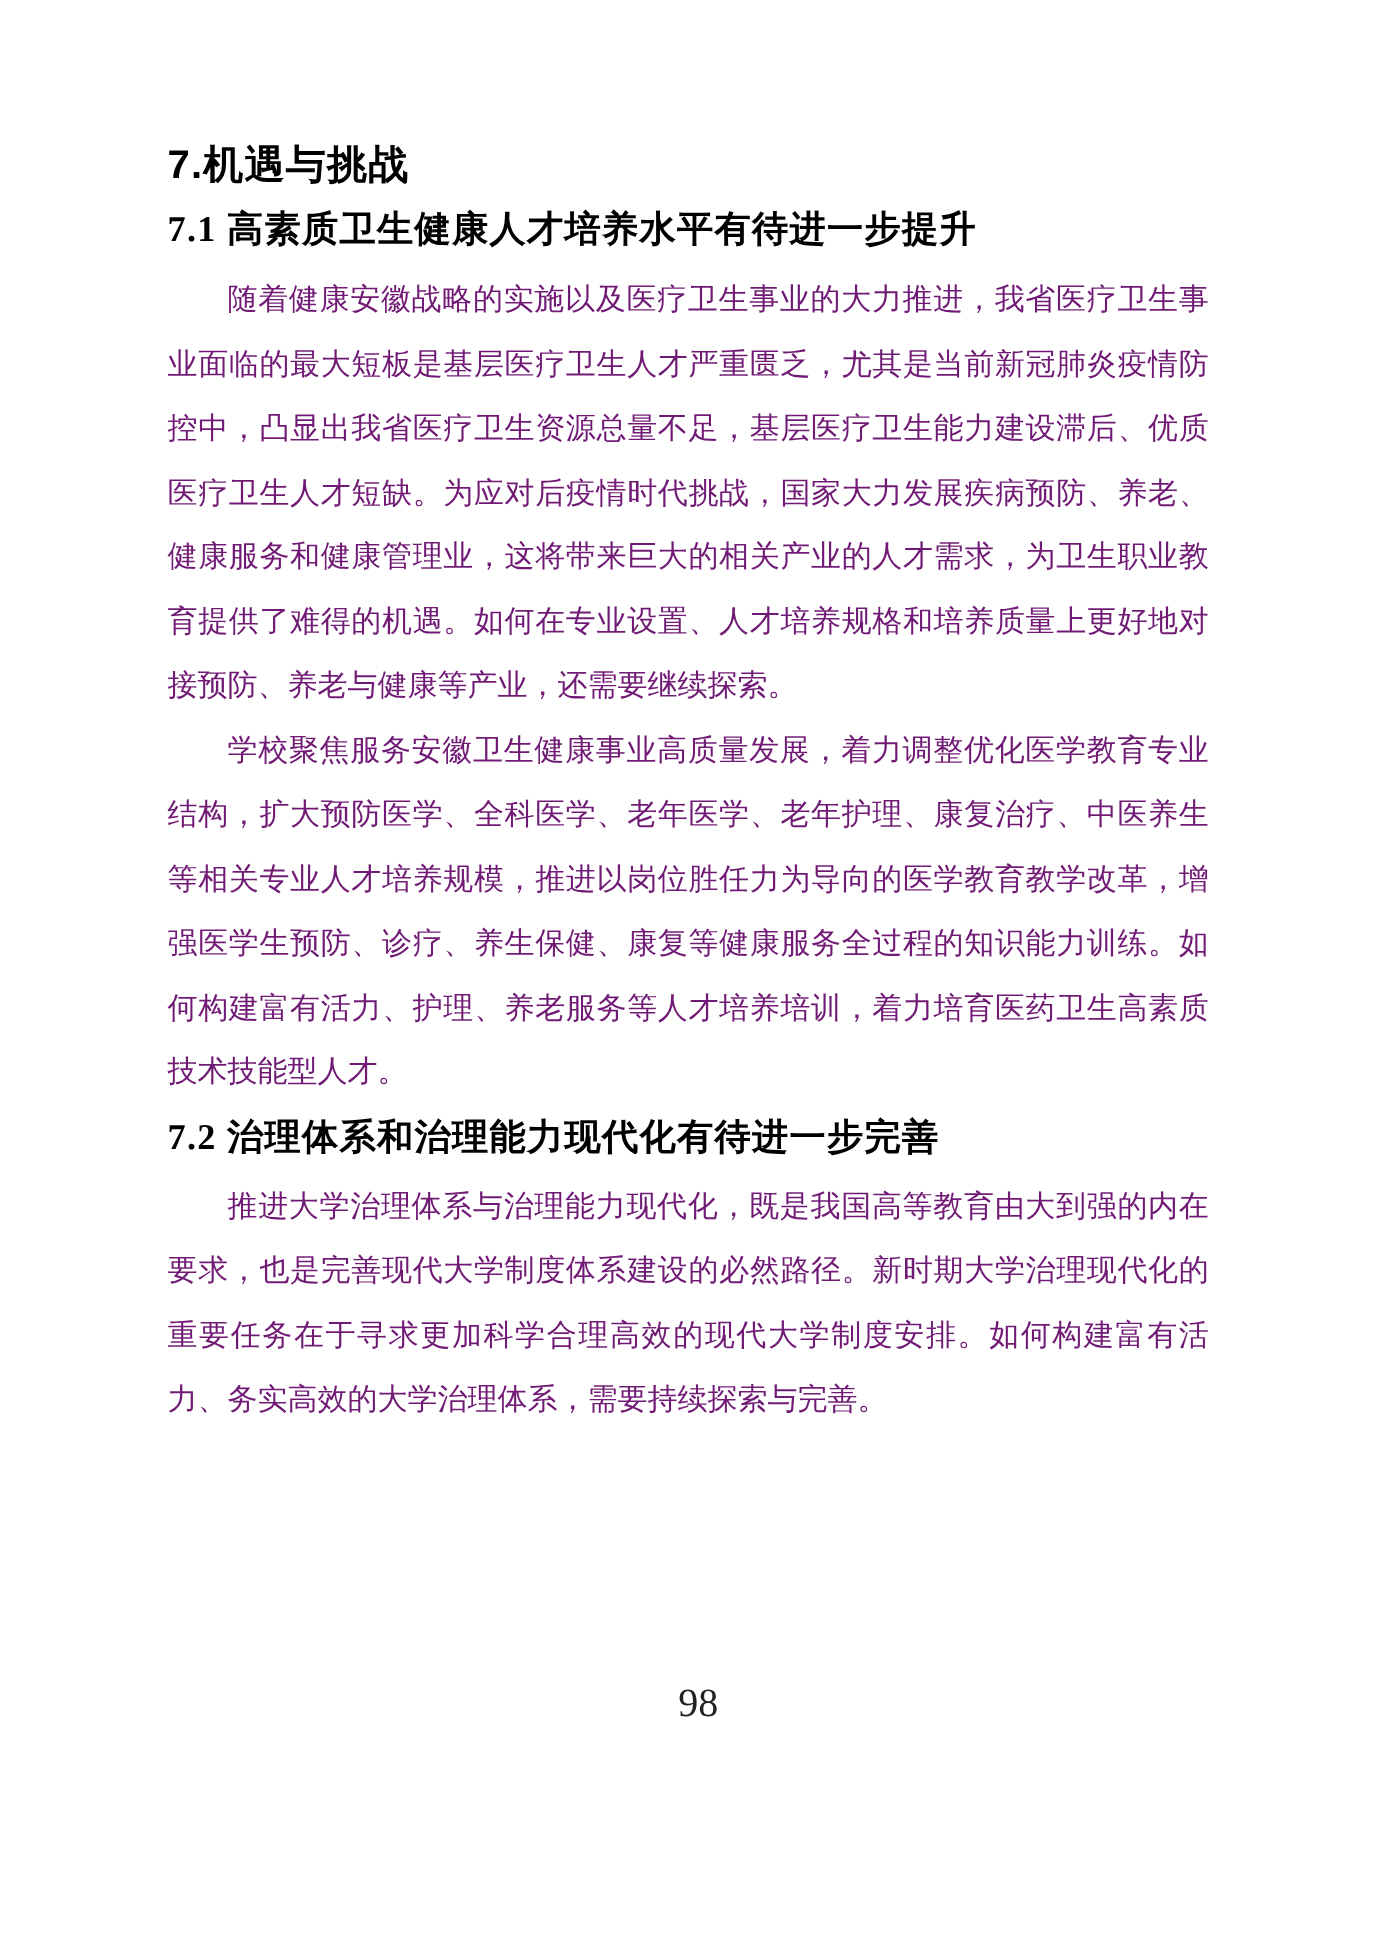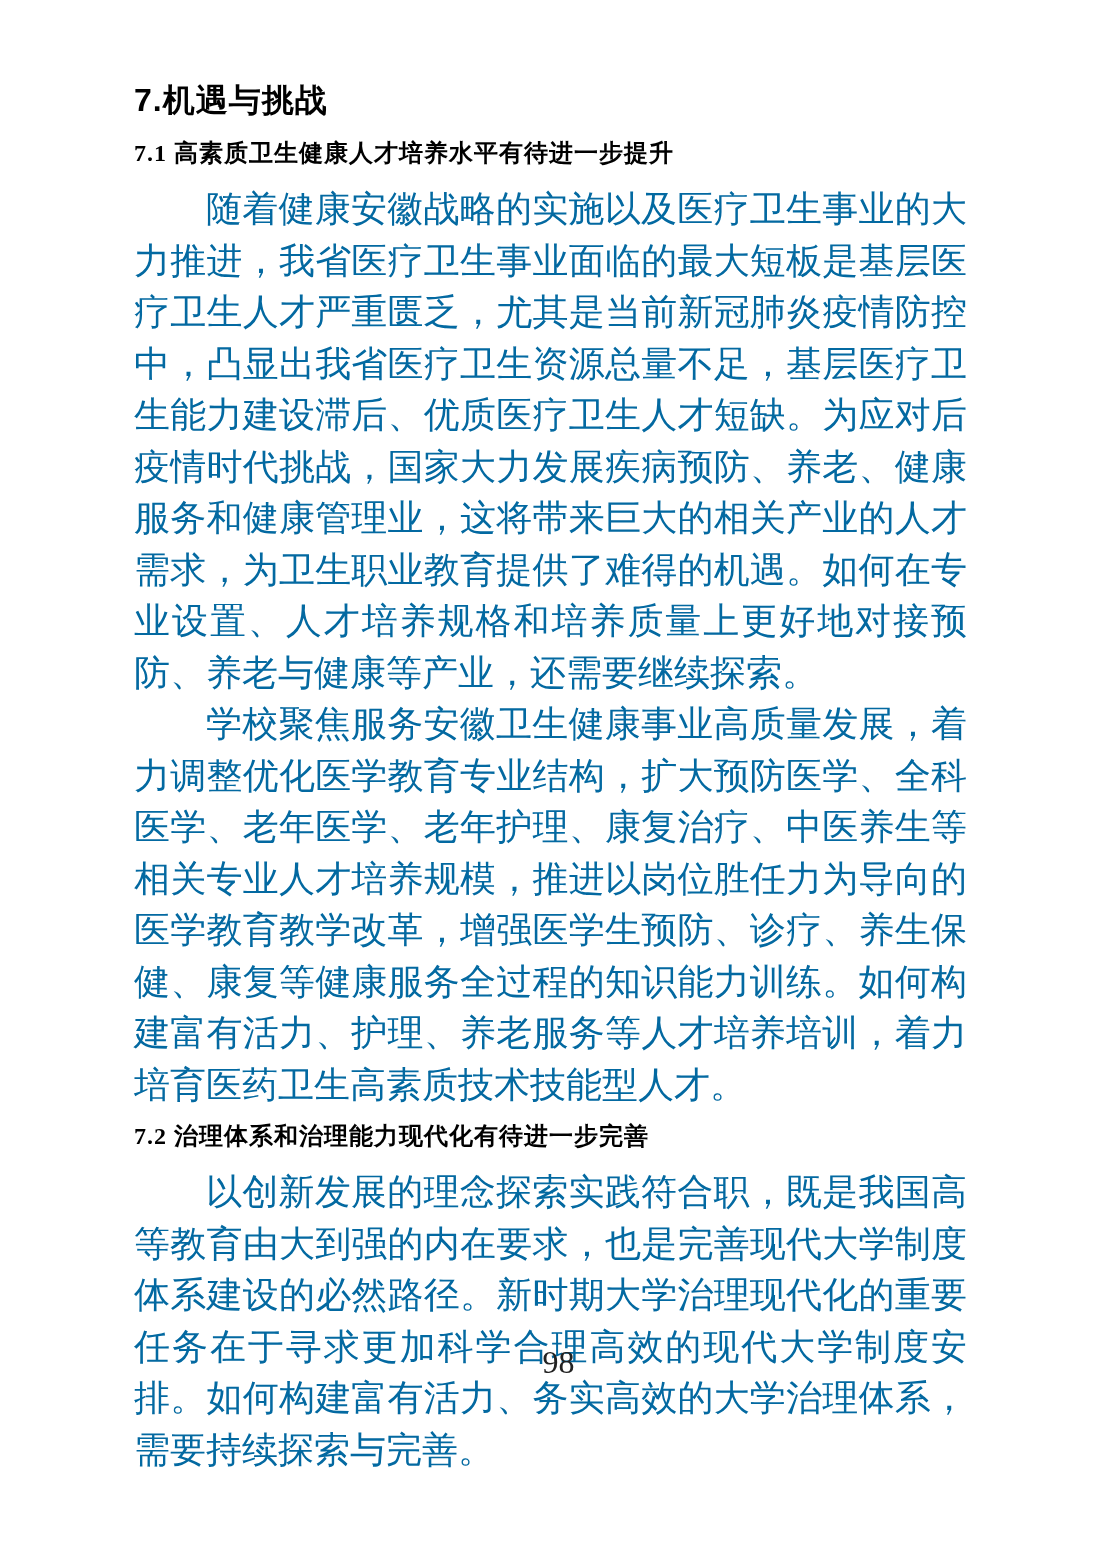"7.机遇与挑战" .page { padding: 82px 135px 0 134px -> 113px 135px 0 134px }
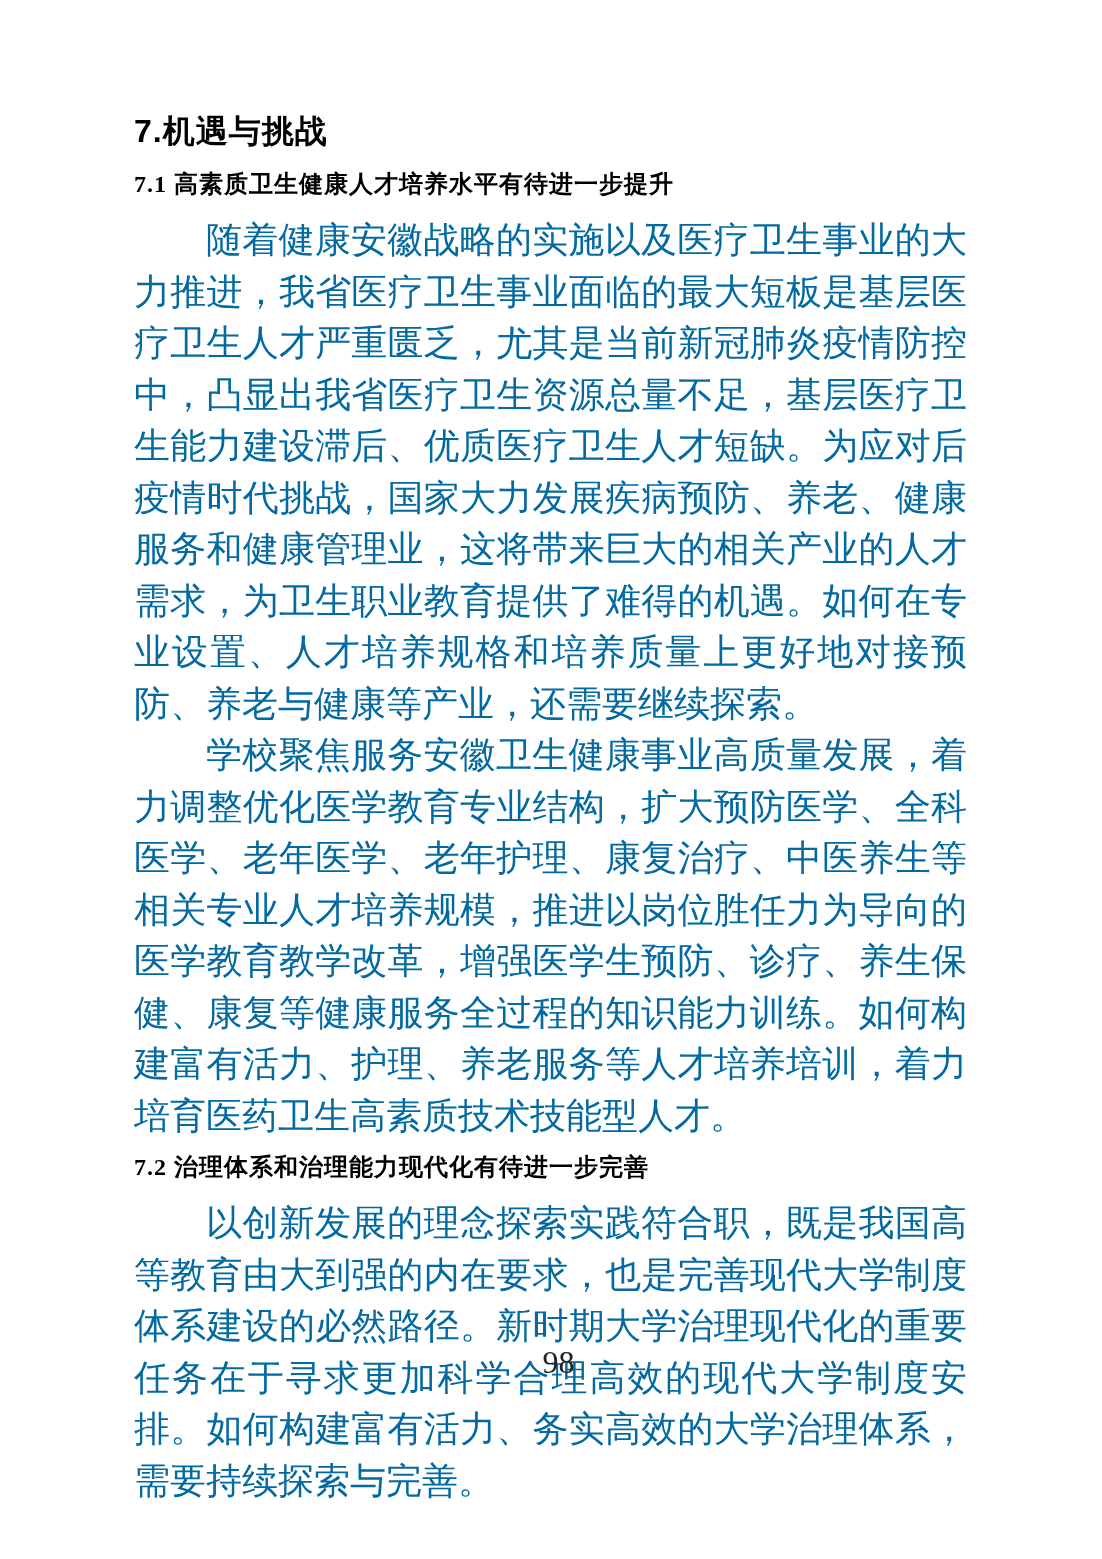"7.1 高素质卫生健康人才培养水平有待进一步提升" .section-heading { font-size: 24px -> 29px }
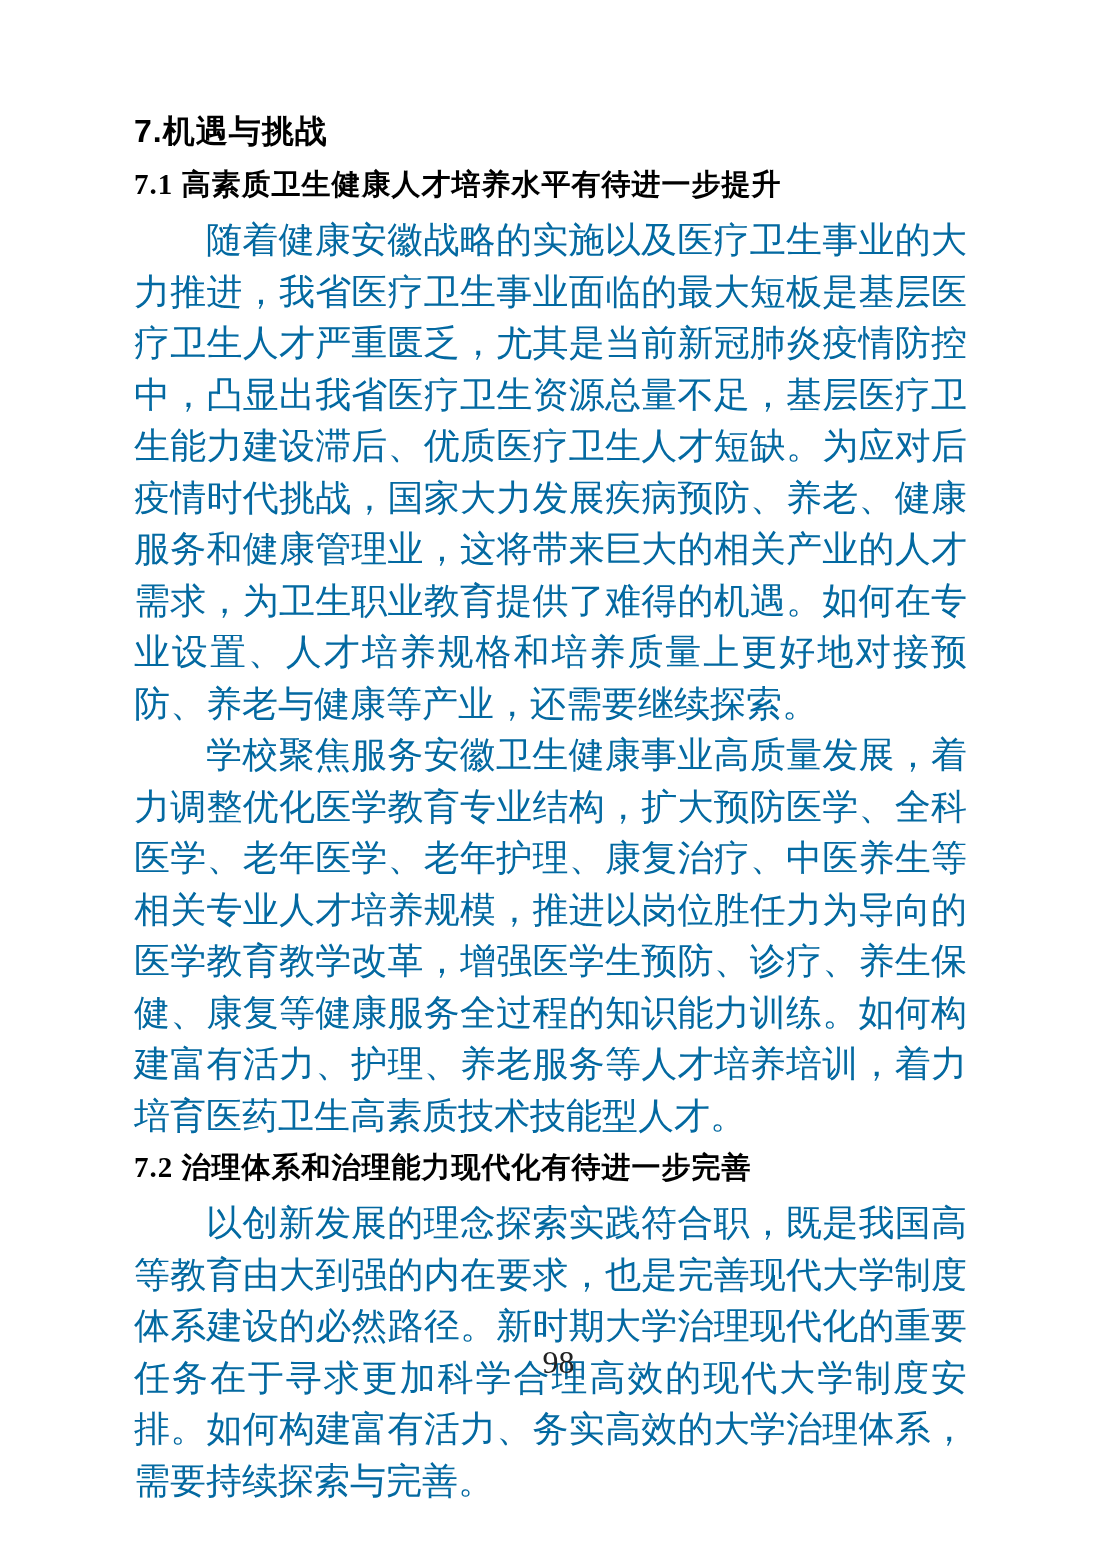"随着健康安徽战略的实施以及医疗卫生事业的大力推进，我省医疗卫生事业面临的最大短板" .body-para { color: #0369a1 -> #701a75; font-size: 36px -> 24px }
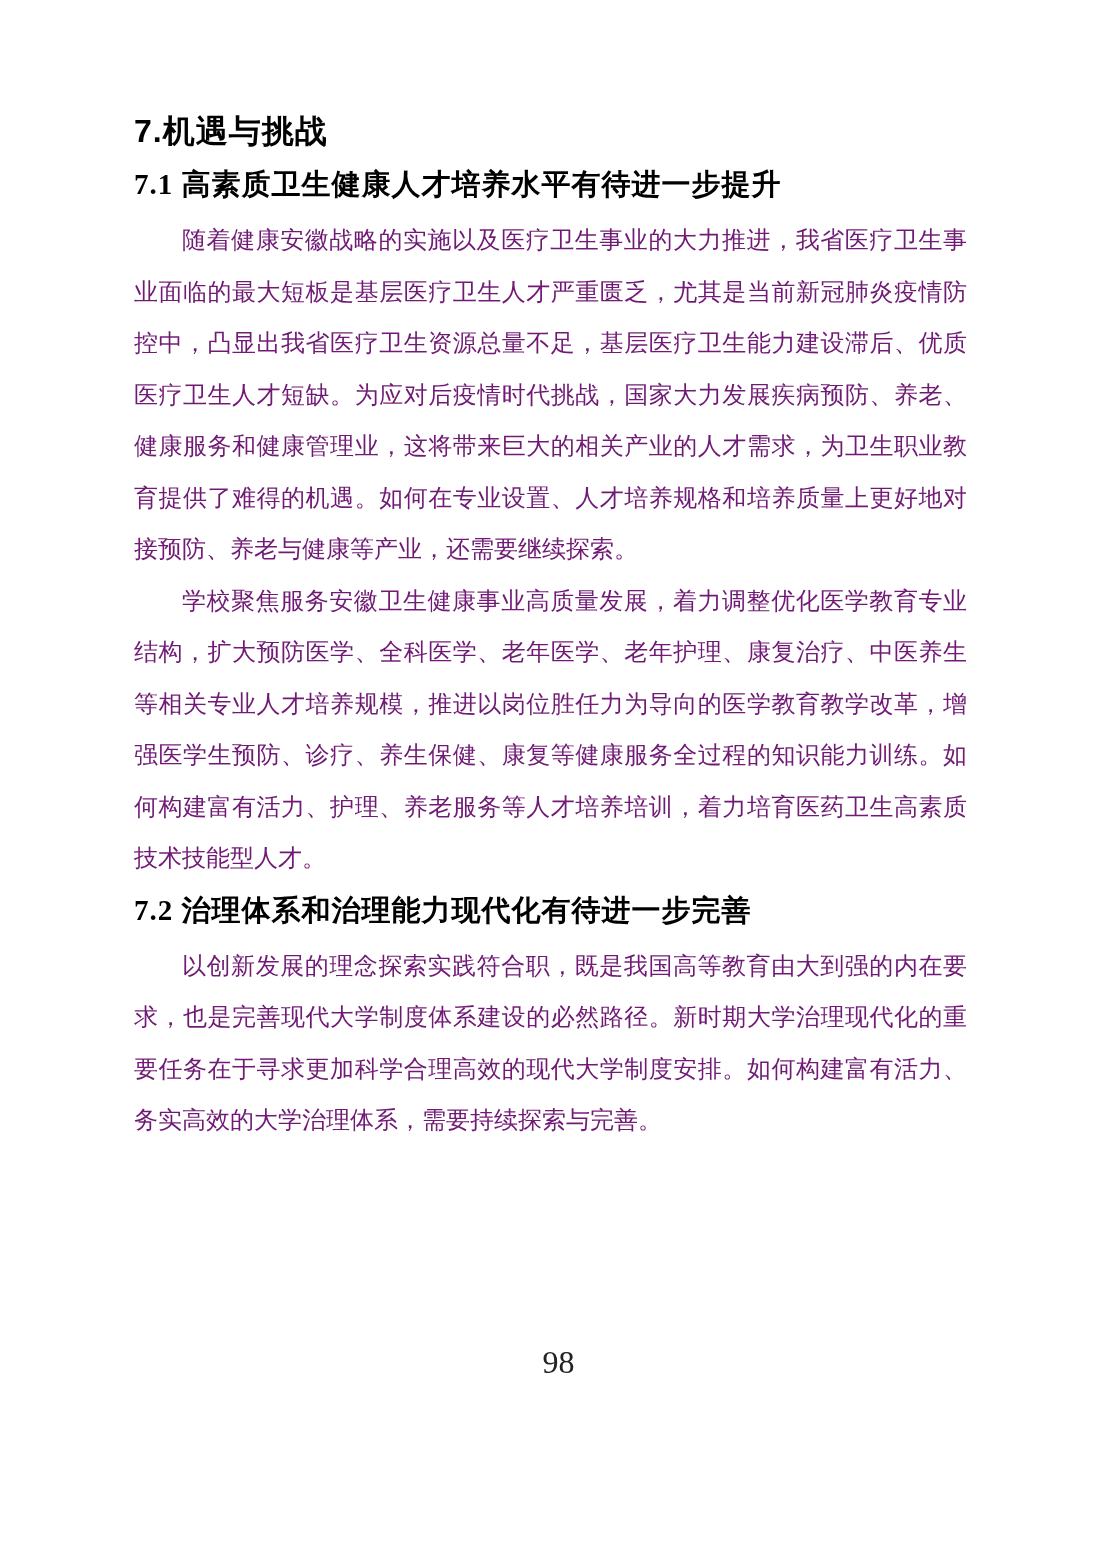"以创新发展的理念探索实践符合职，既是我国高等教育由大到强的内在要求，也是完善现代" p.body-para { text: 以创新发展的理念探索实践符合职 -> 推进大学治理体系与治理能力现代化 }
